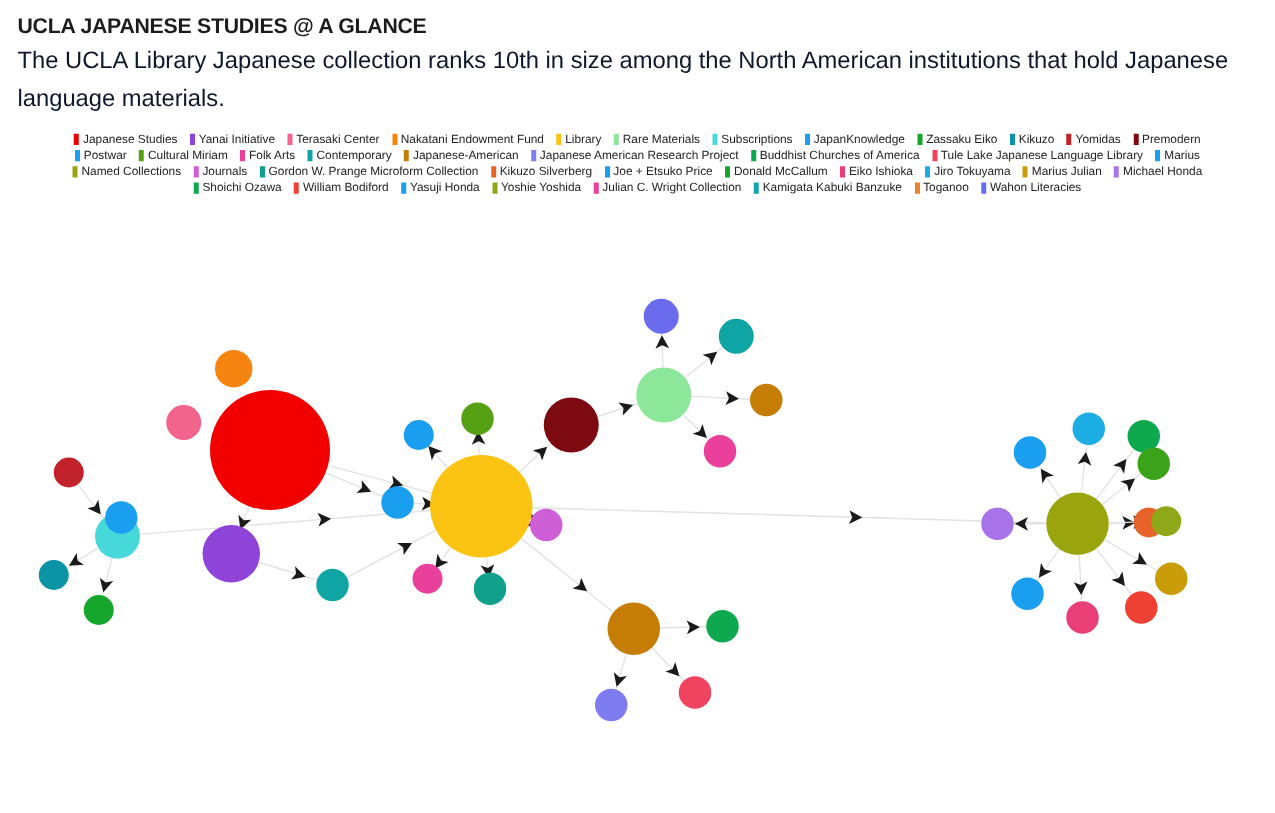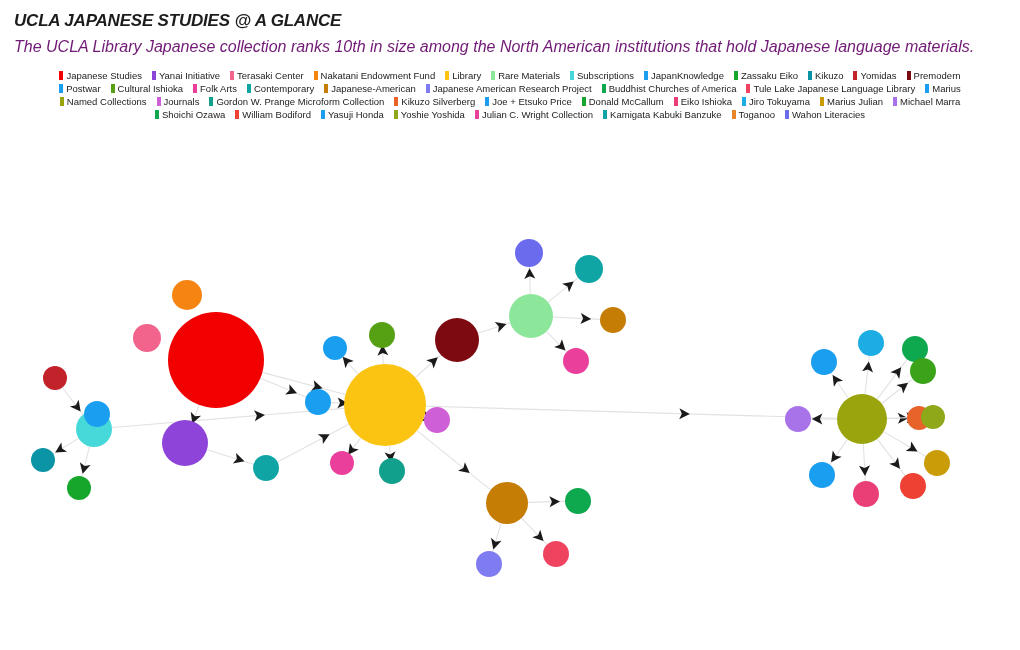"UCLA JAPANESE STUDIES @ A" .header { font-style: italic -> none }
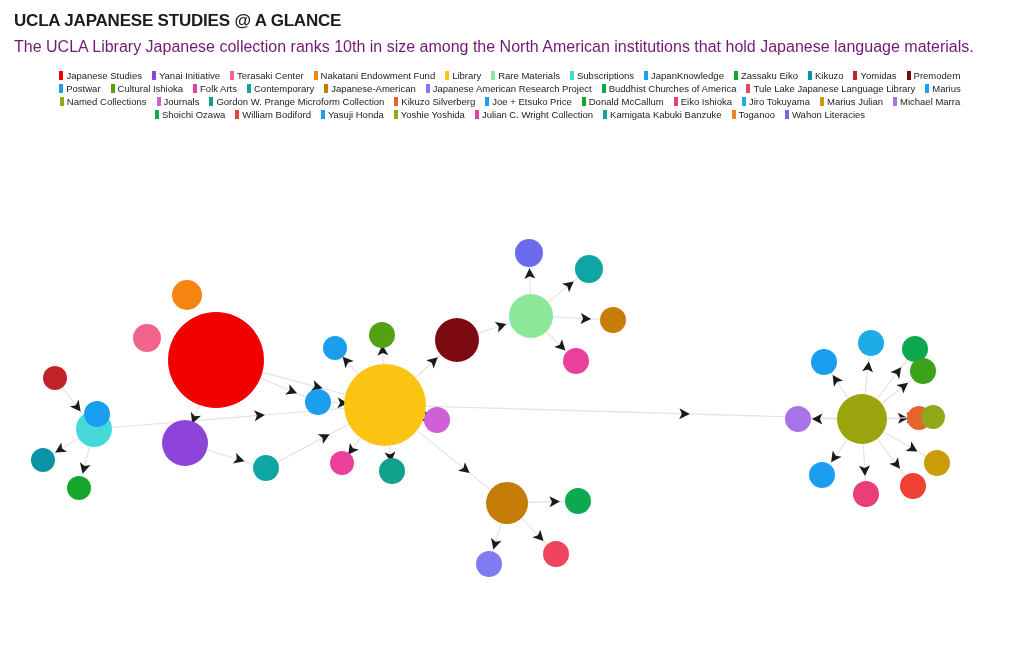"The UCLA Library Japanese collection" .subtitle { color: #701a75 -> #0f172a; font-size: 16px -> 19px }
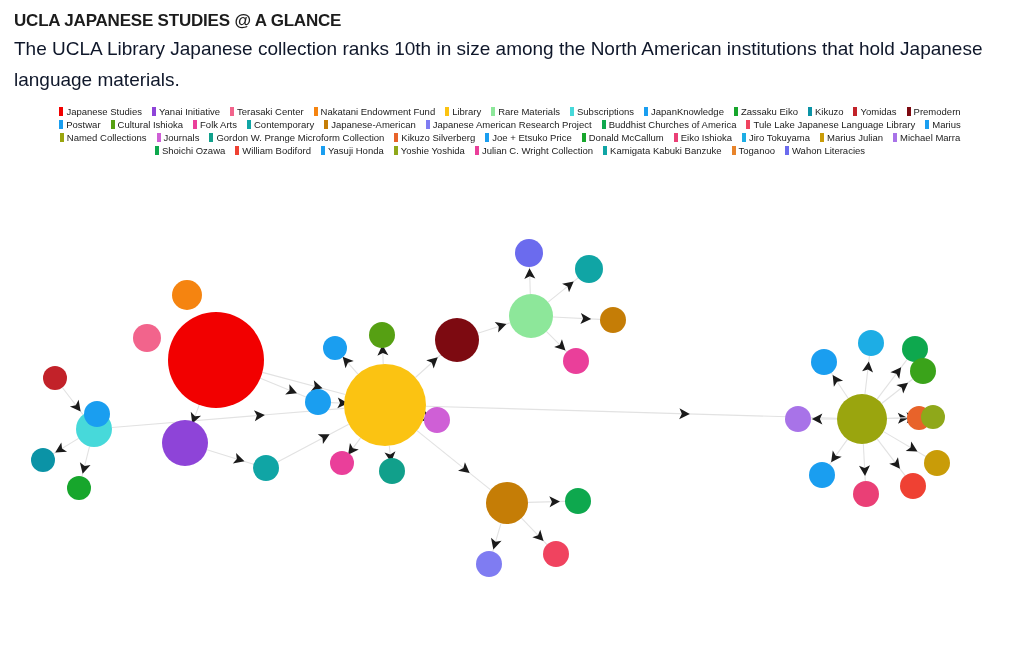"Cultural Ishioka" span.legend-label { text: Ishioka -> Miriam }
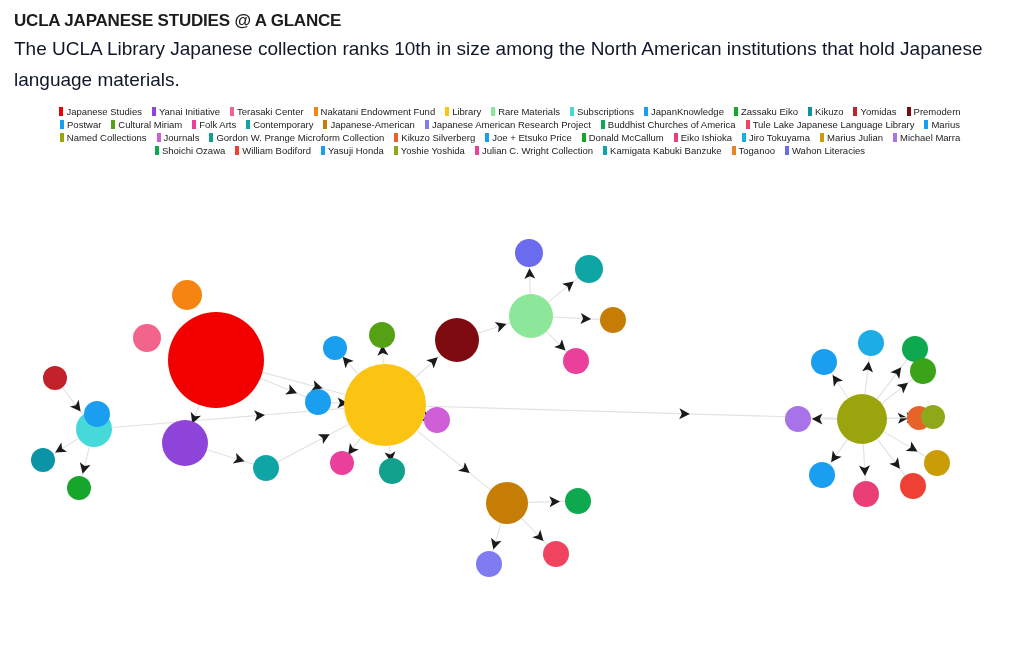"Michael Marra" span.legend-label { text: Marra -> Honda }
